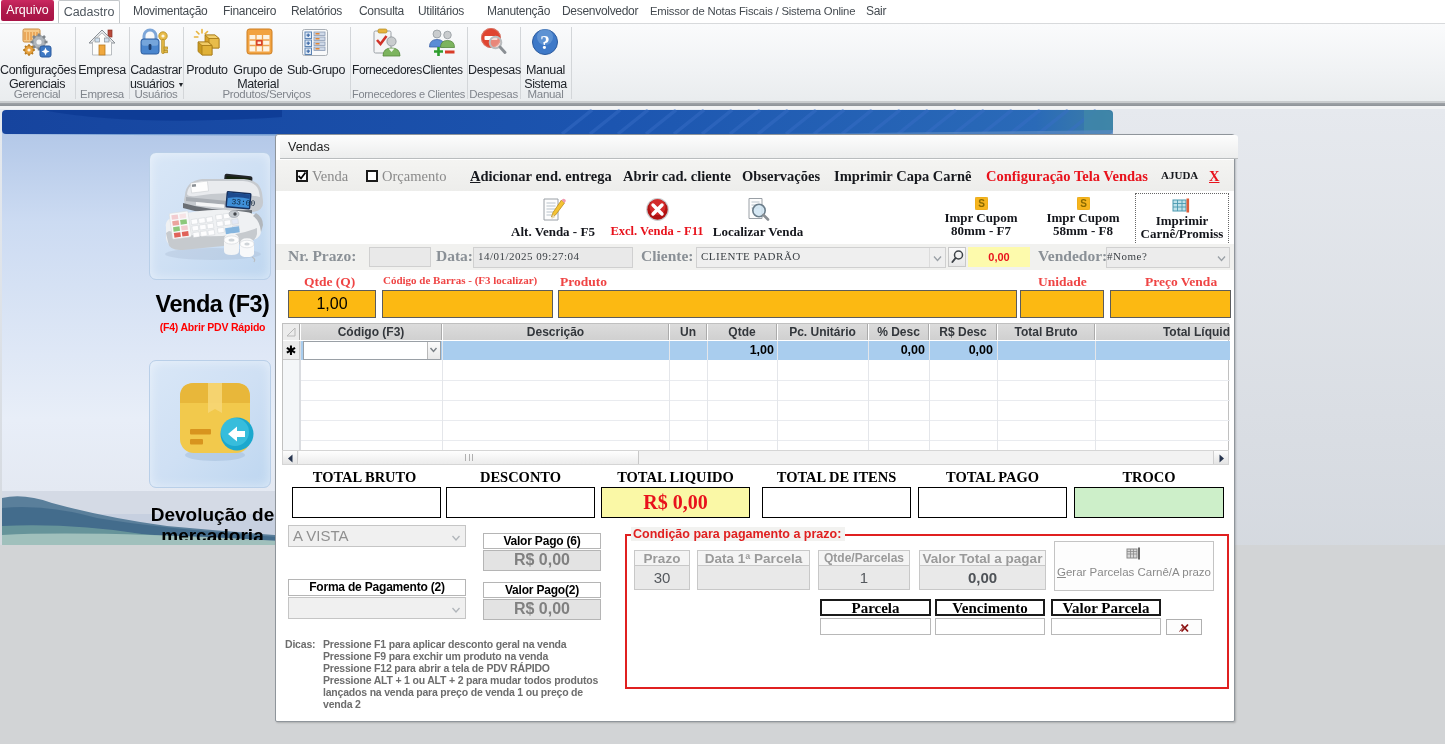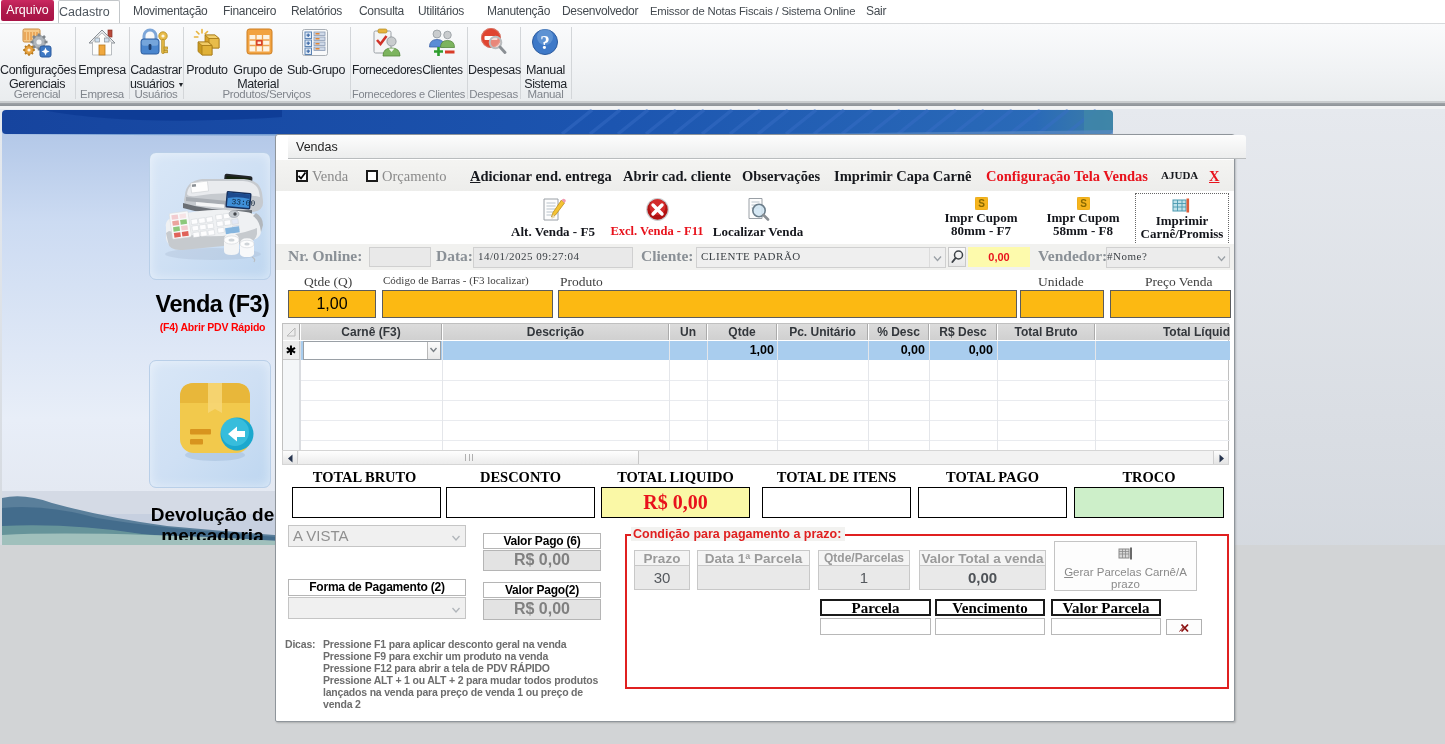"Cadastro" #cadtab { text-align: none -> center }
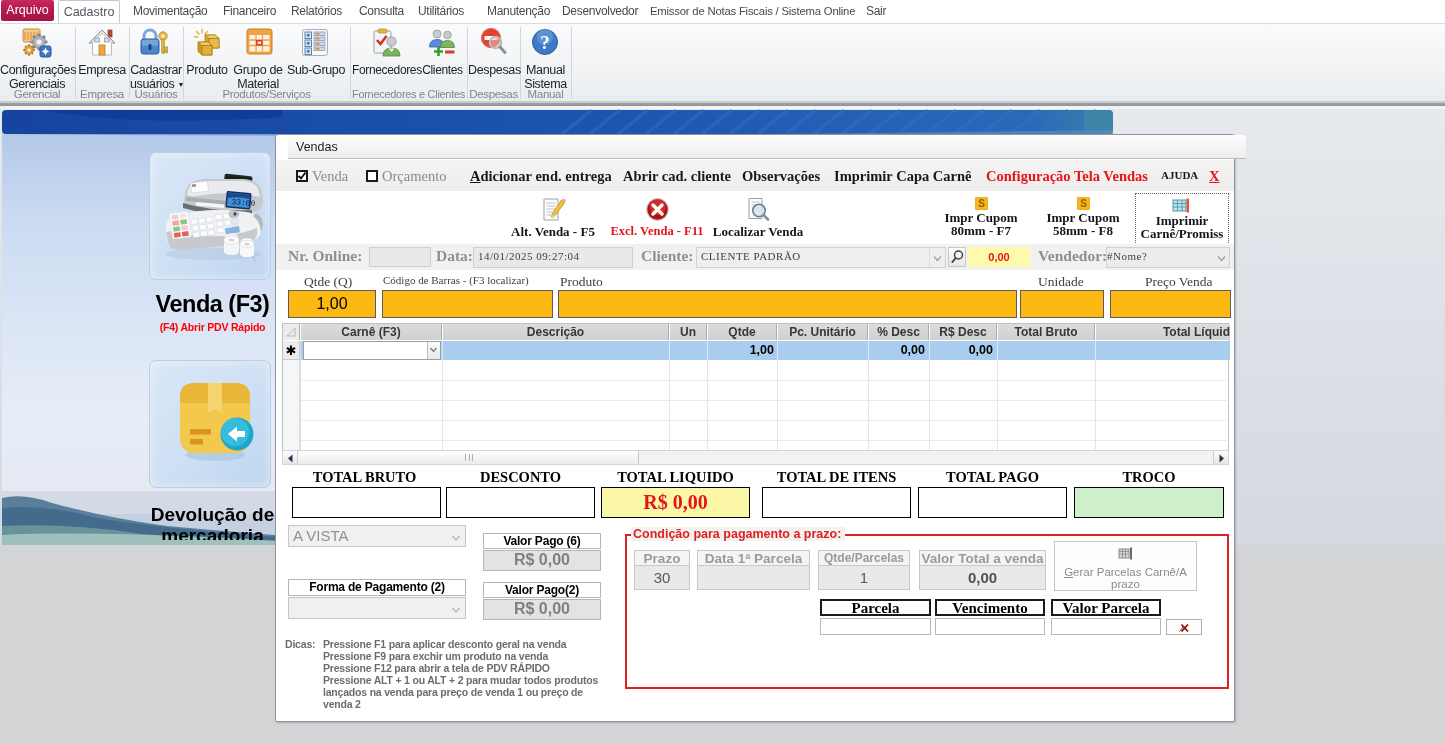"Vendas" #titlebar { left: 12px -> 4px }
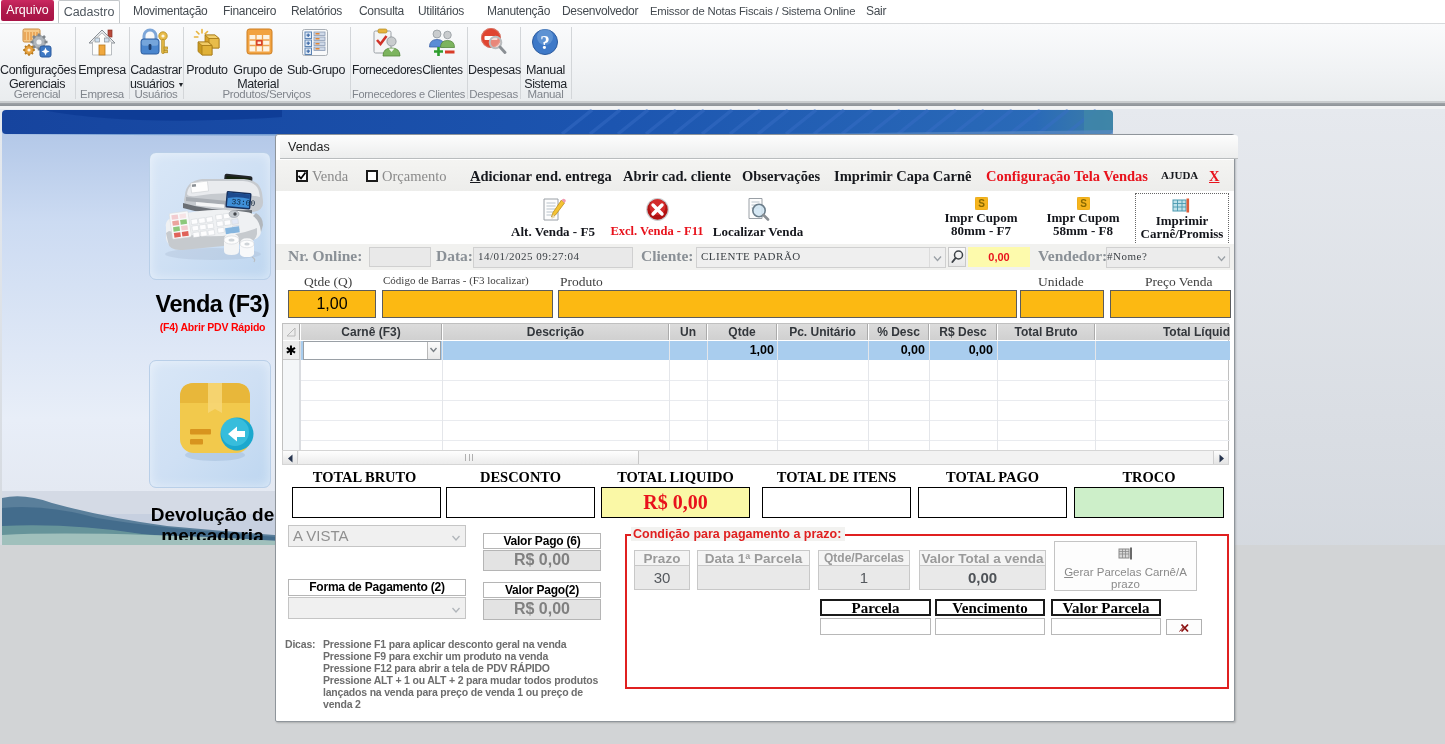"Nr. Online:" div.flabel { text: Online -> Prazo }
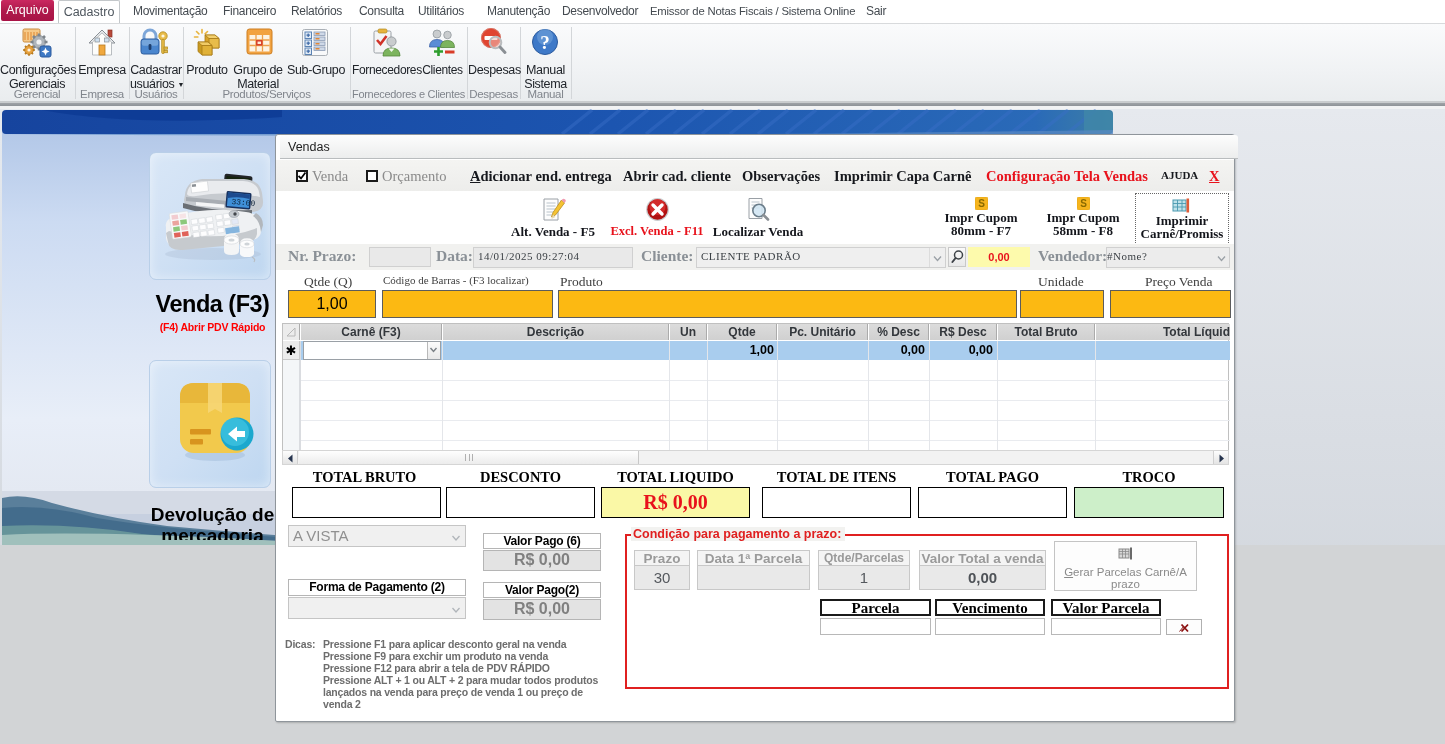"Qtde (Q)" .plabel { color: #404040 -> #ef4444; font-weight: normal -> bold }
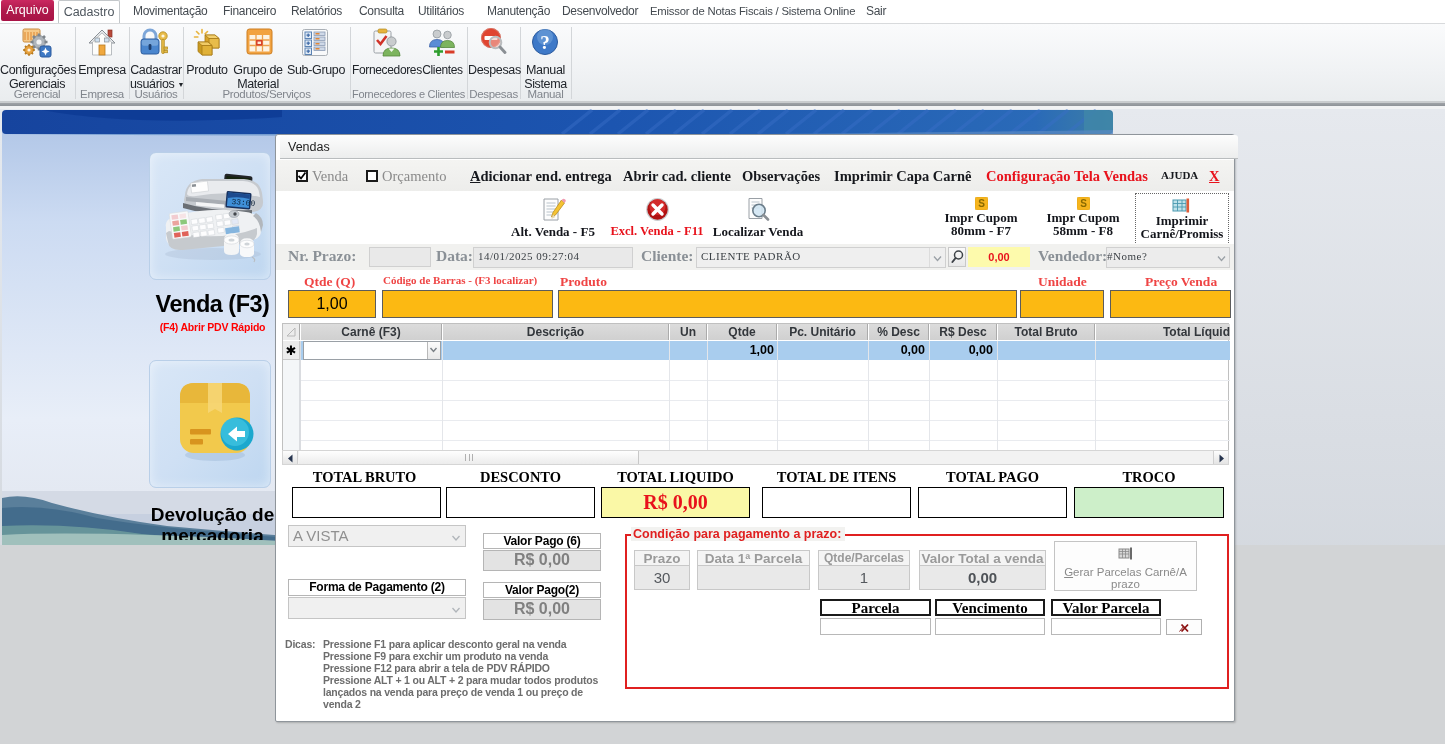"Carnê (F3)" div.ghead { text: Carnê -> Código }
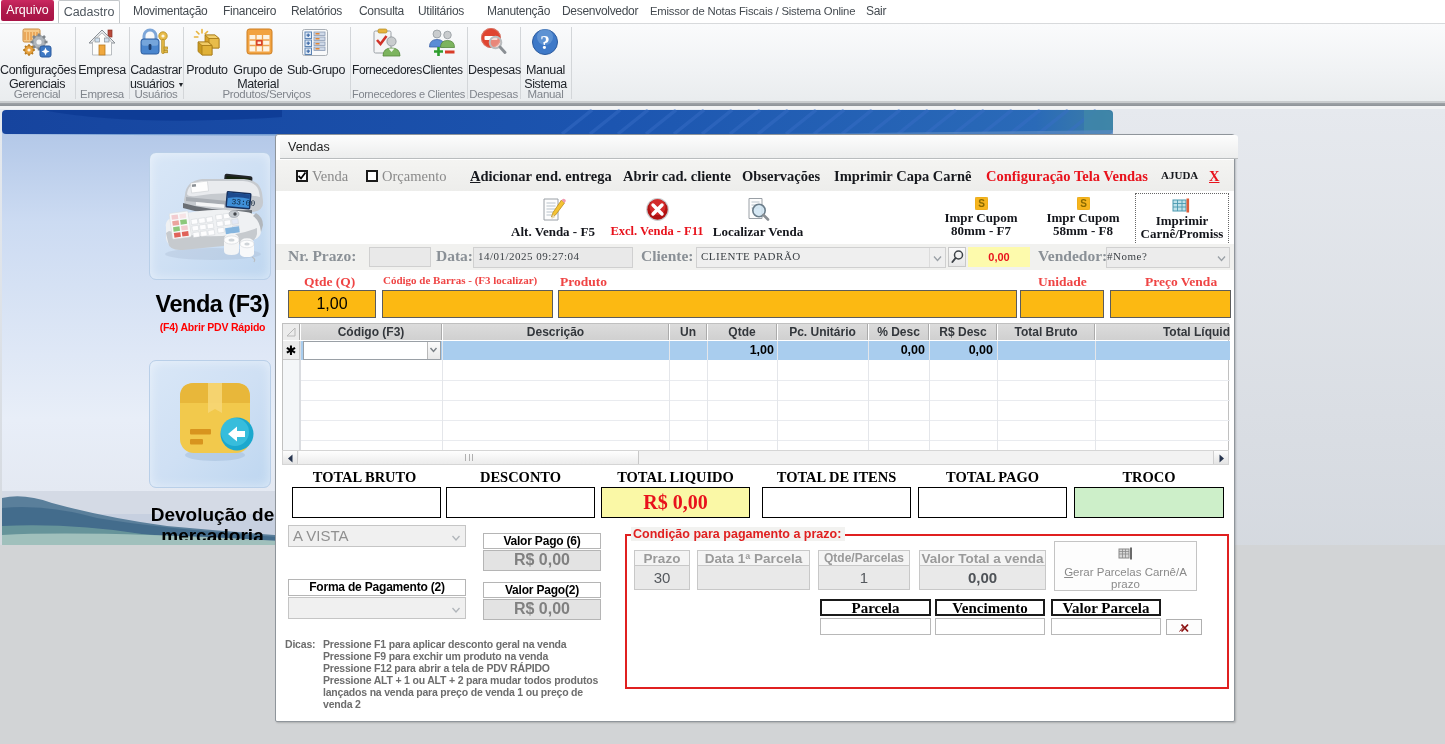"Valor Total a venda" div.abs { text: venda -> pagar }
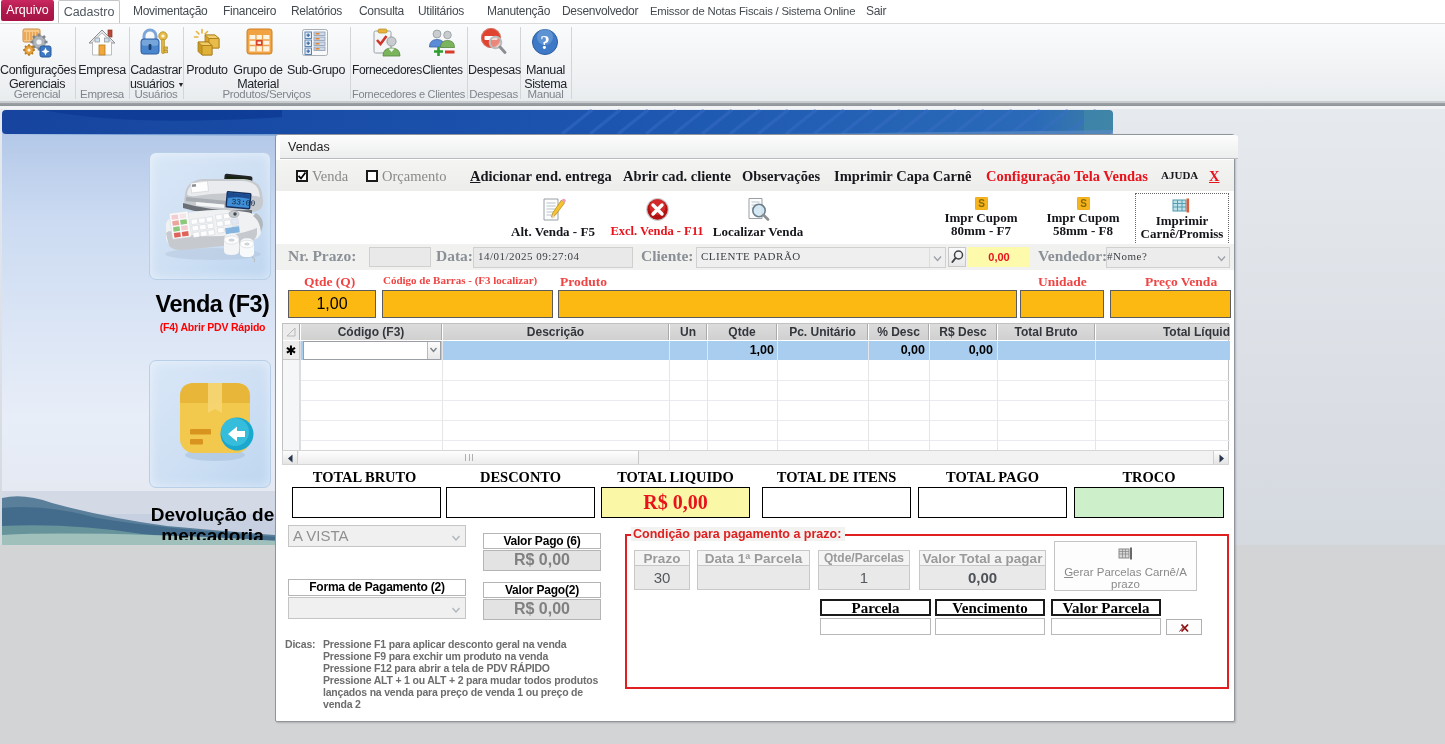"Gerar Parcelas Carnê/A prazo" div.abs { width: 143px -> 160px }
